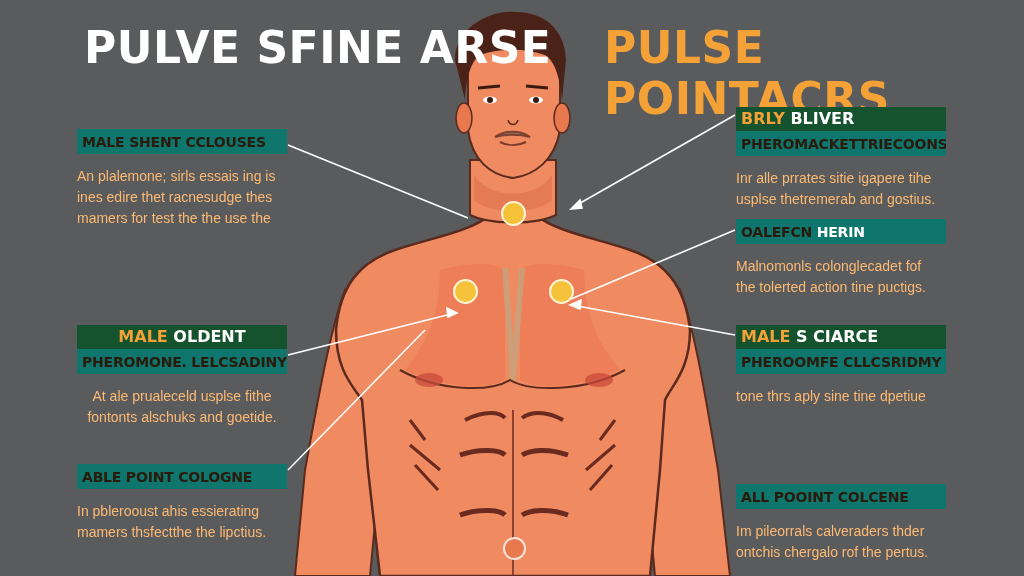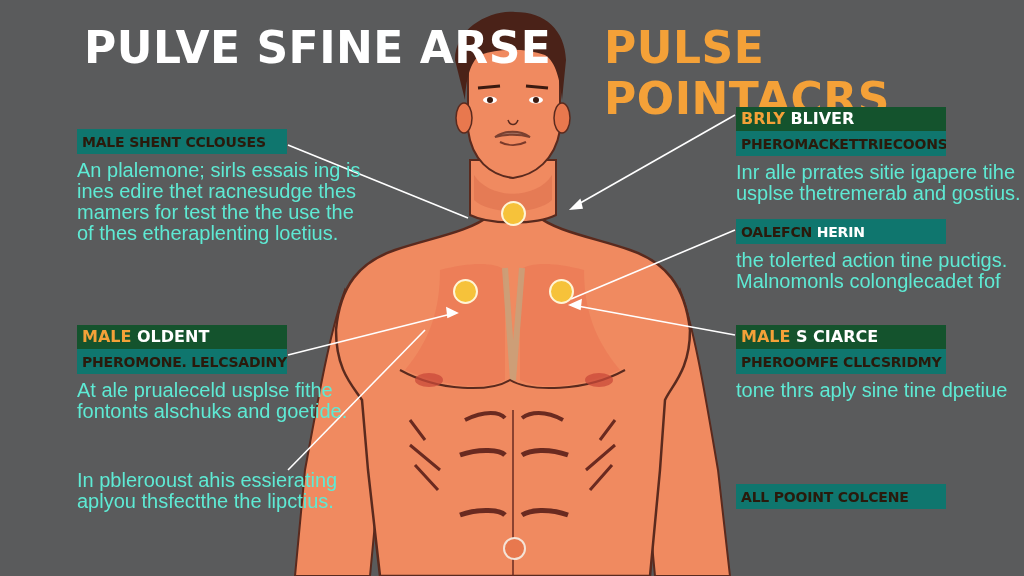"An plalemone; sirls essais ing" .desc { color: #5eead4 -> #fdba74; font-size: 20px -> 14px; margin-top: 6px -> 12px }
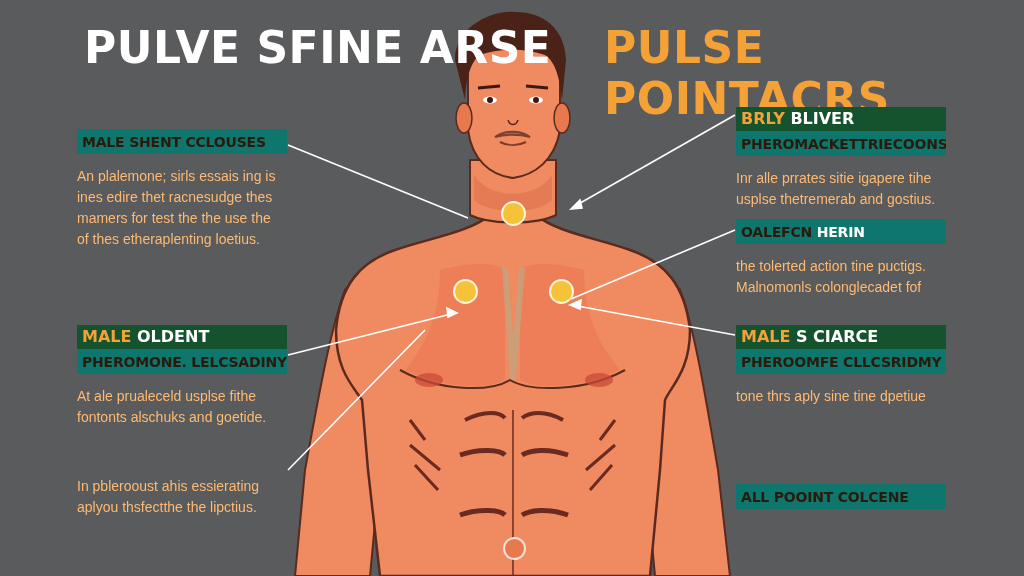"of thes etheraplenting loetius." div { html: <div>of thes etheraplenting loetius.</div> -> none }
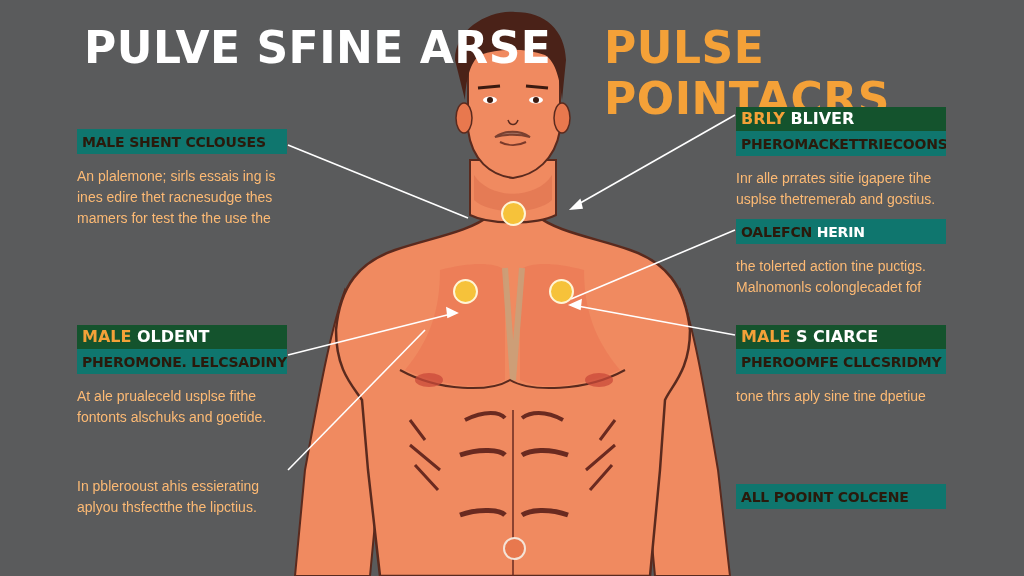"the tolerted action tine puctigs." div { order: before "Malnomonls colonglecadet fof" -> after "Malnomonls colonglecadet fof" }
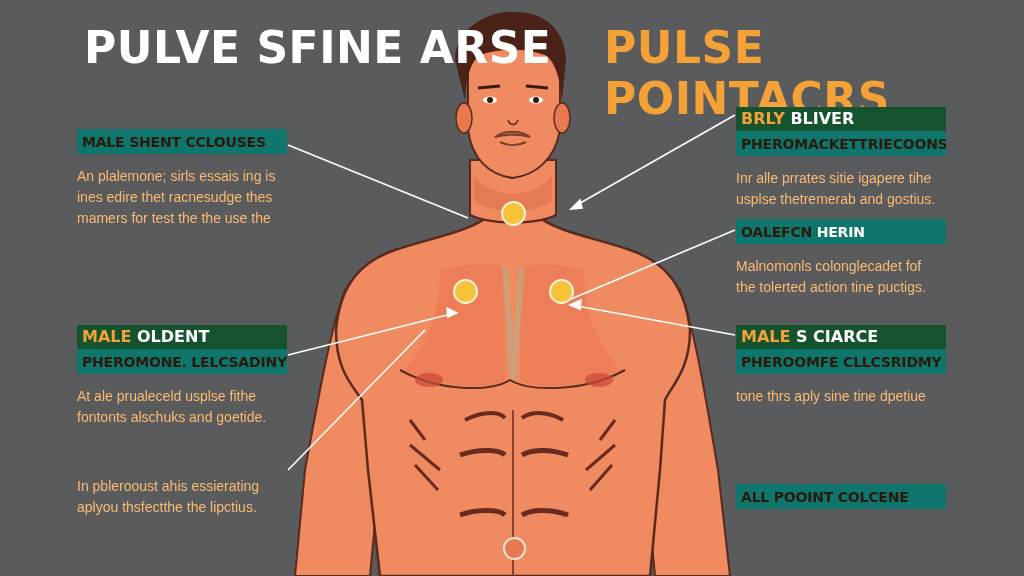"MALE OLDENT" div.panel { text-align: none -> center }
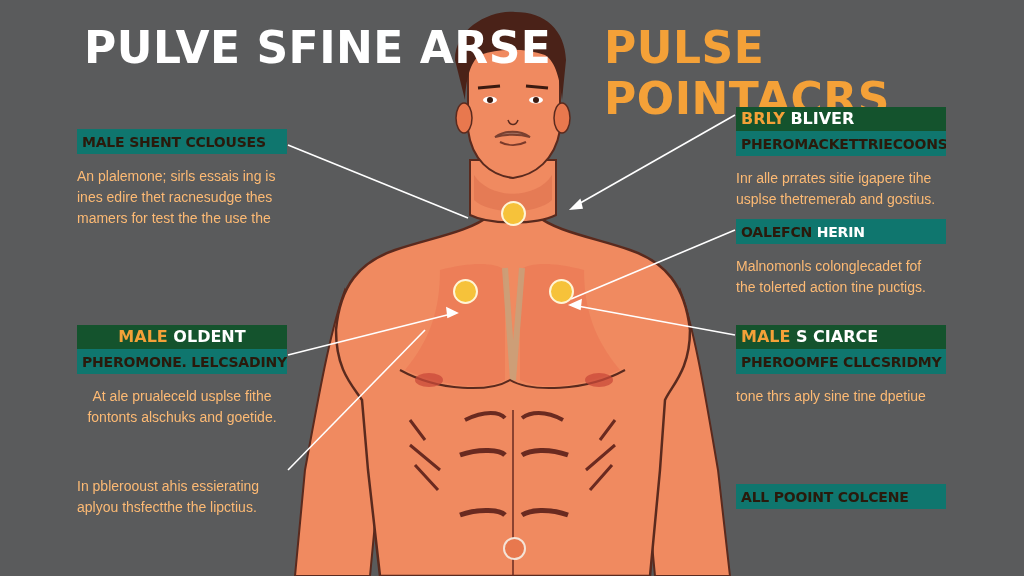"ABLE POINT COLOGNE" div.bar { html: none -> <div>ABLE POINT COLOGNE</div> }
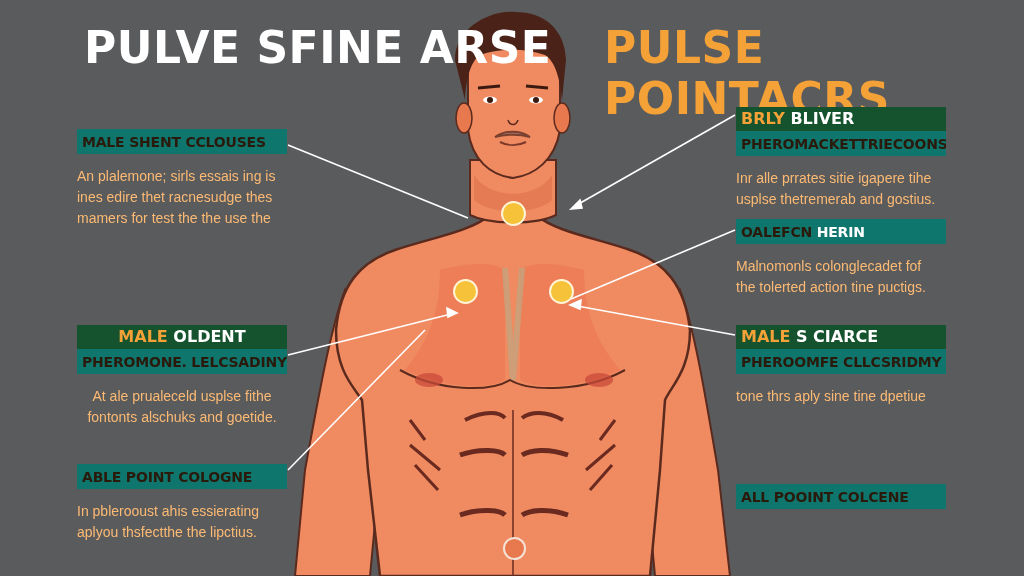"aplyou thsfectthe the lipctius." div { text: aplyou -> mamers }
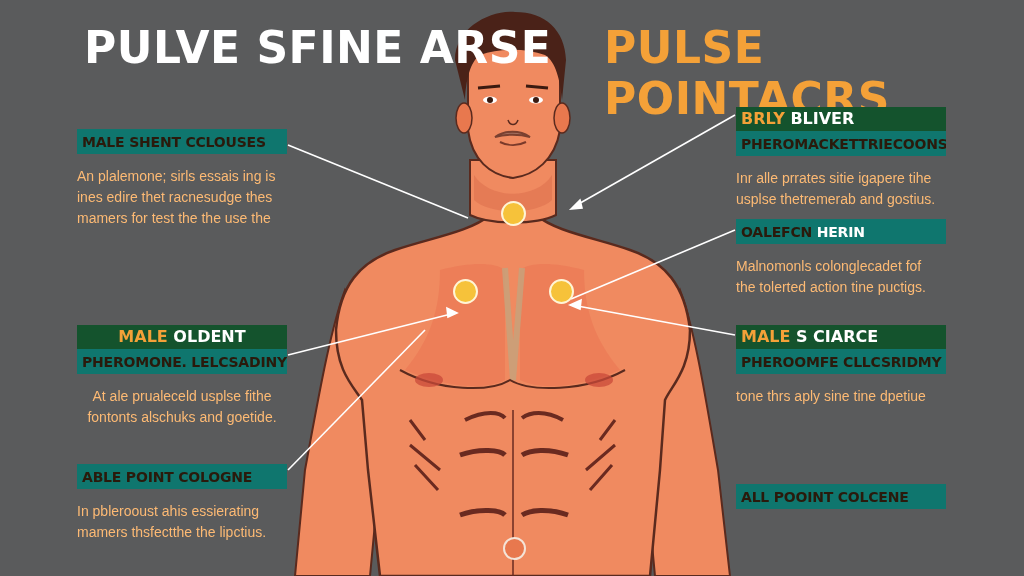"Im pileorrals calveraders thder" div.desc { html: none -> <div> <div>Im pileorrals calveraders thder</div> <div>ontchis chergalo rof the pertus.</div> </div> }
